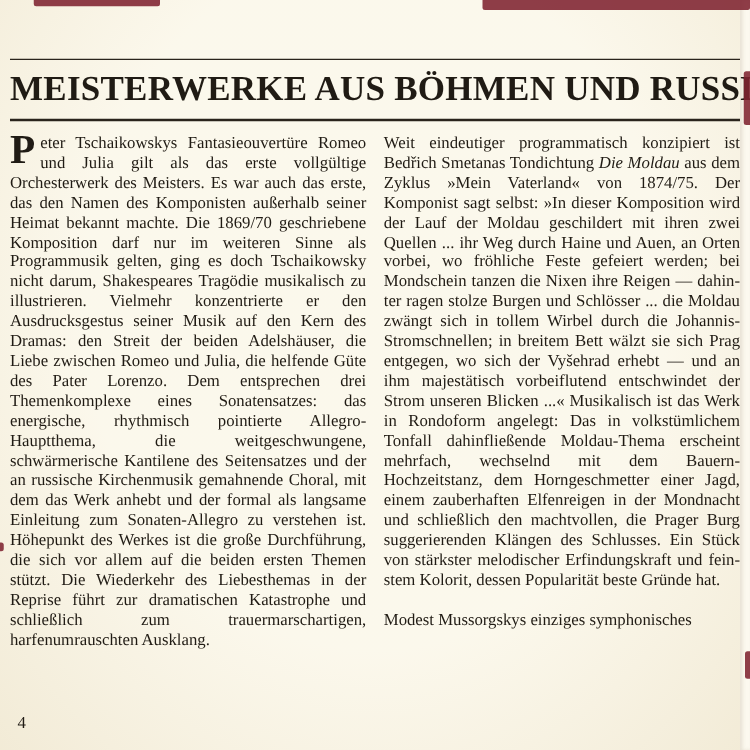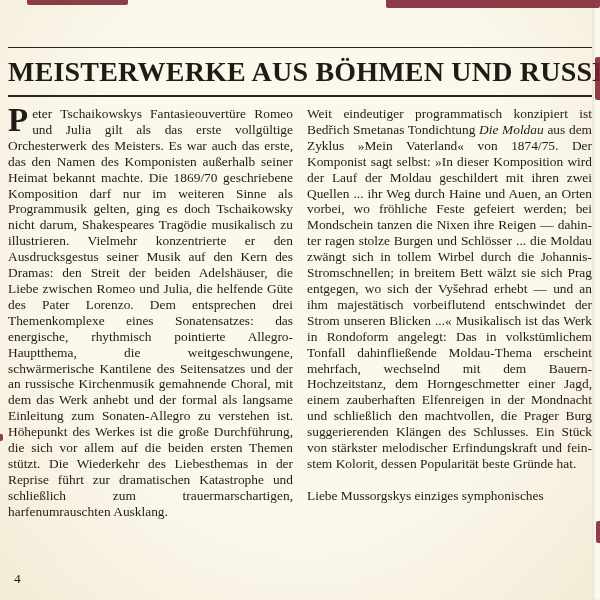"Liebe Mussorgskys einziges symphonisches" span { text: Liebe -> Modest }
